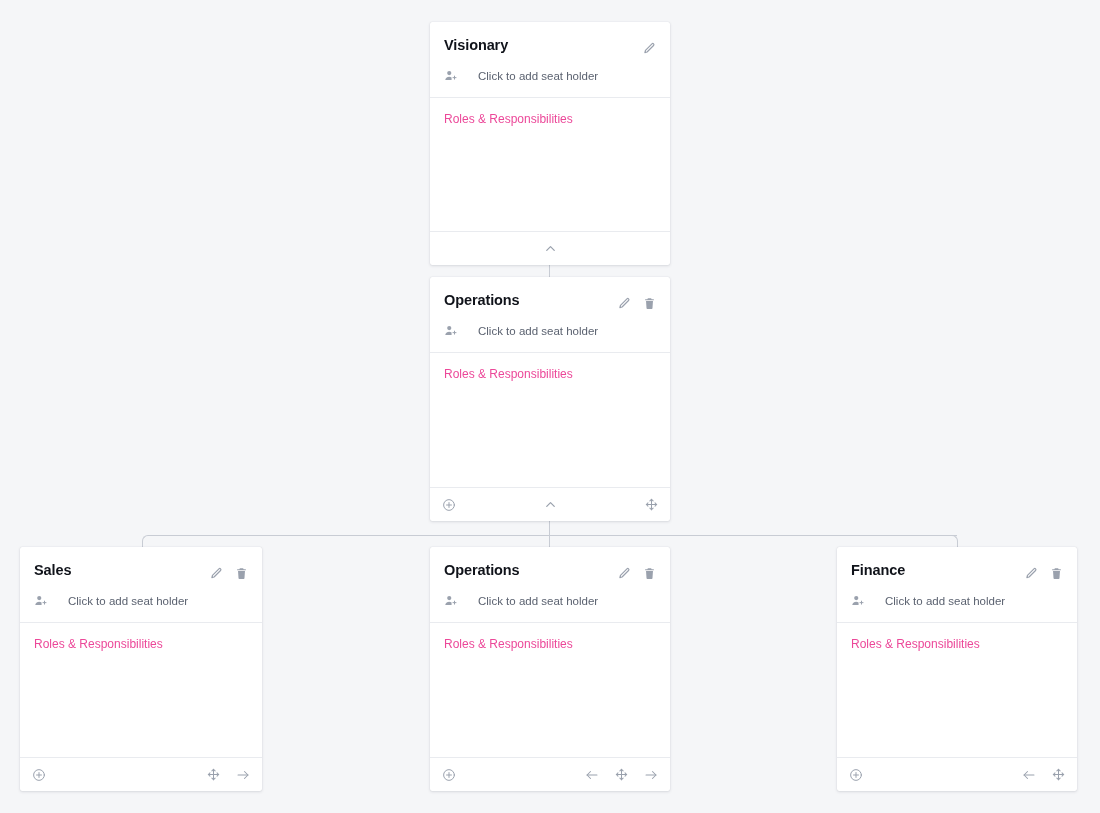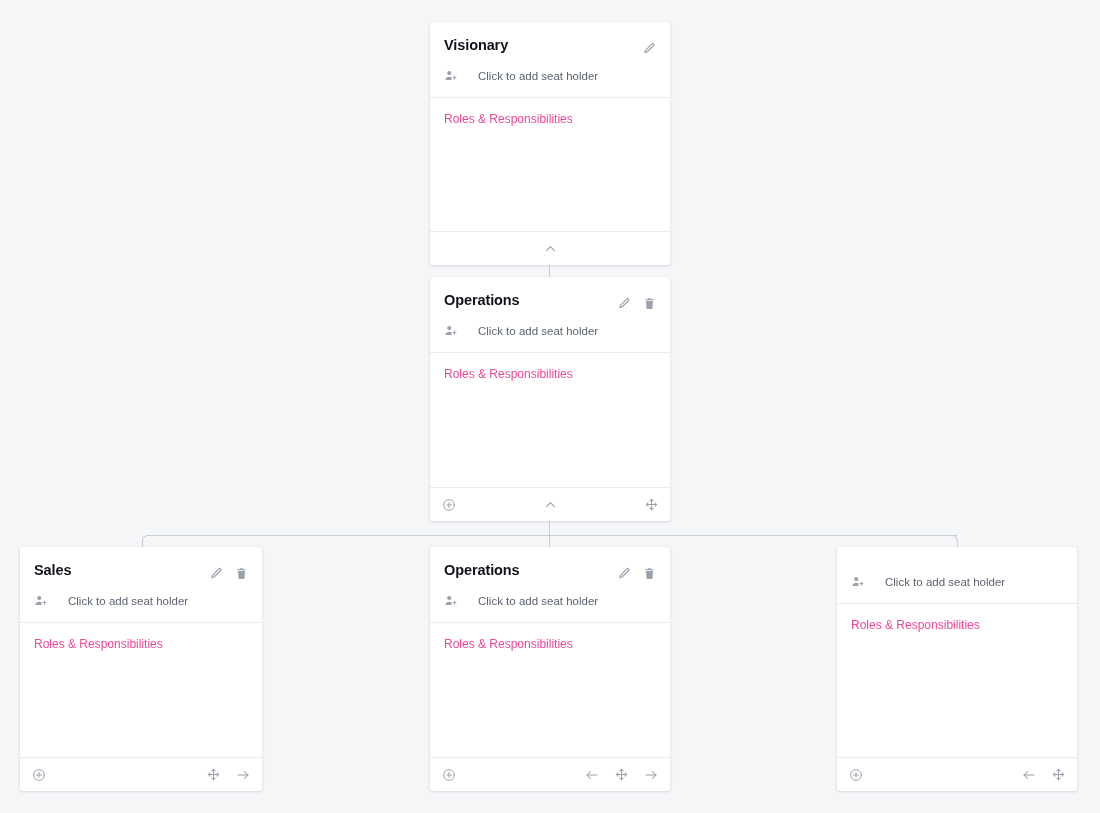"Finance" div.card-title-row { html: none -> <div> <div>Finance</div> <div> <span> <svg> <path></path> </svg> </span> <span> <svg> <path></path> </svg> </span> </div> </div> }
